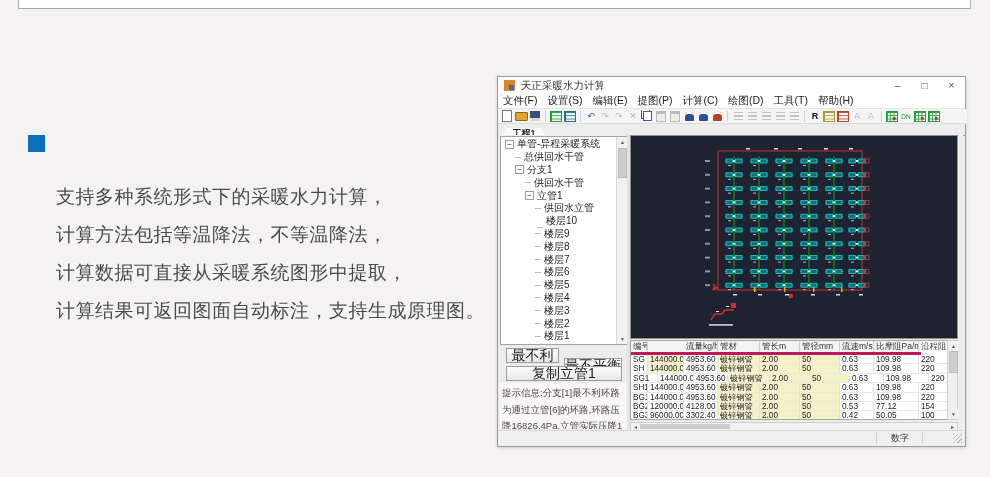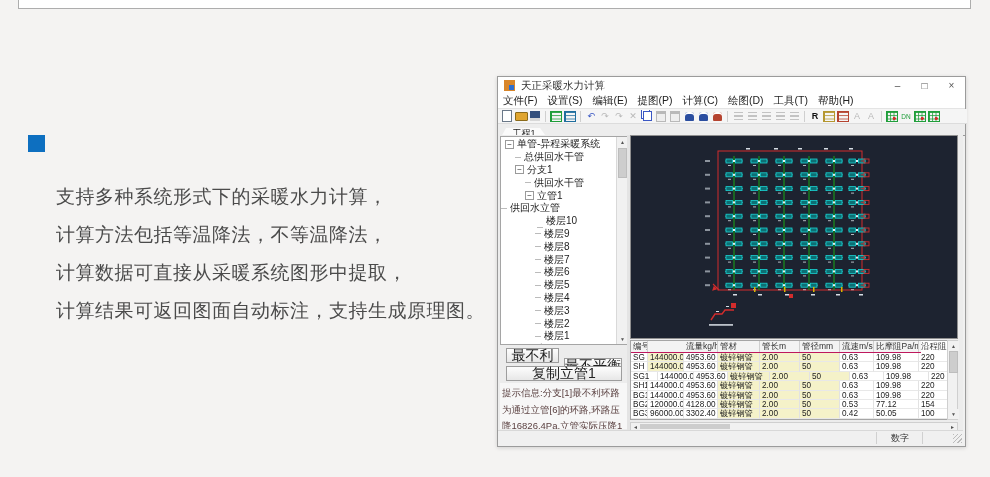"工程1" .tab { font-weight: normal -> bold }
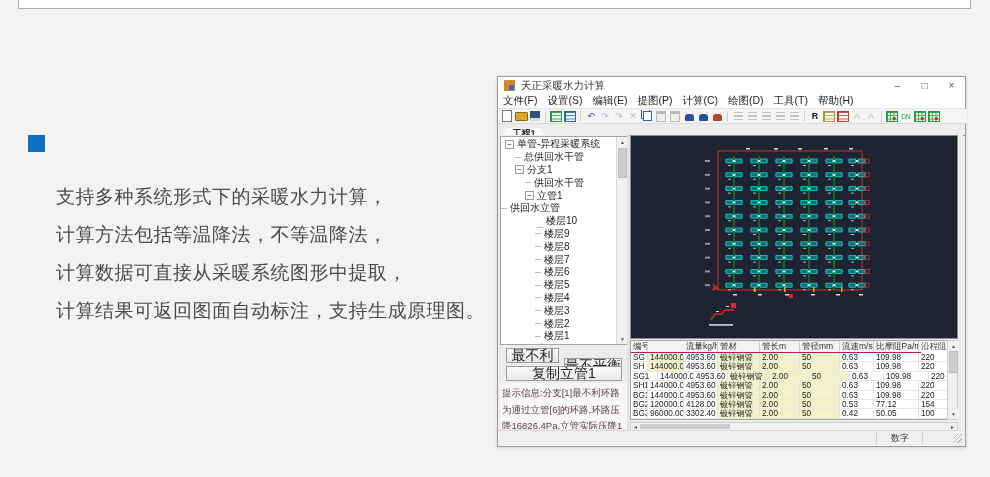"供回水立管" div.tree-row { padding-left: none -> 34px }
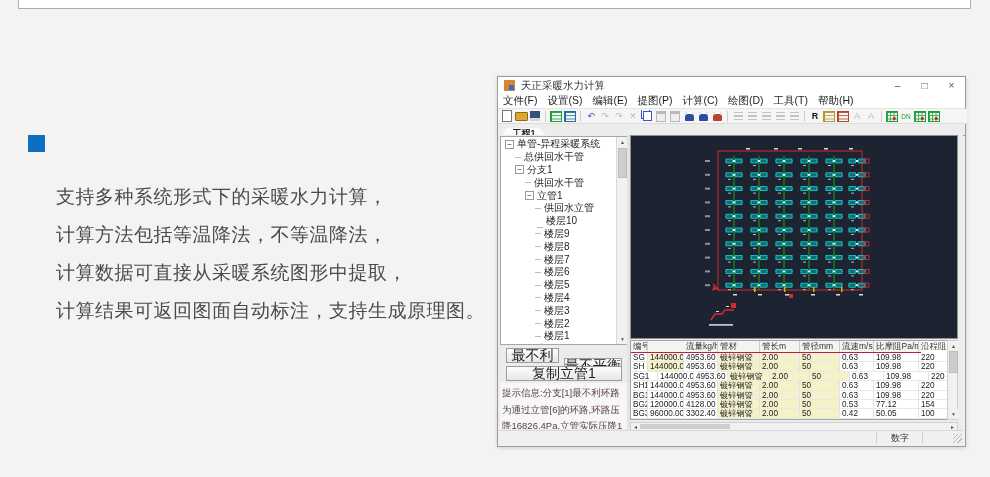"编号" .res-head { border-bottom: 1px solid #be185d -> 3px solid #be185d }
